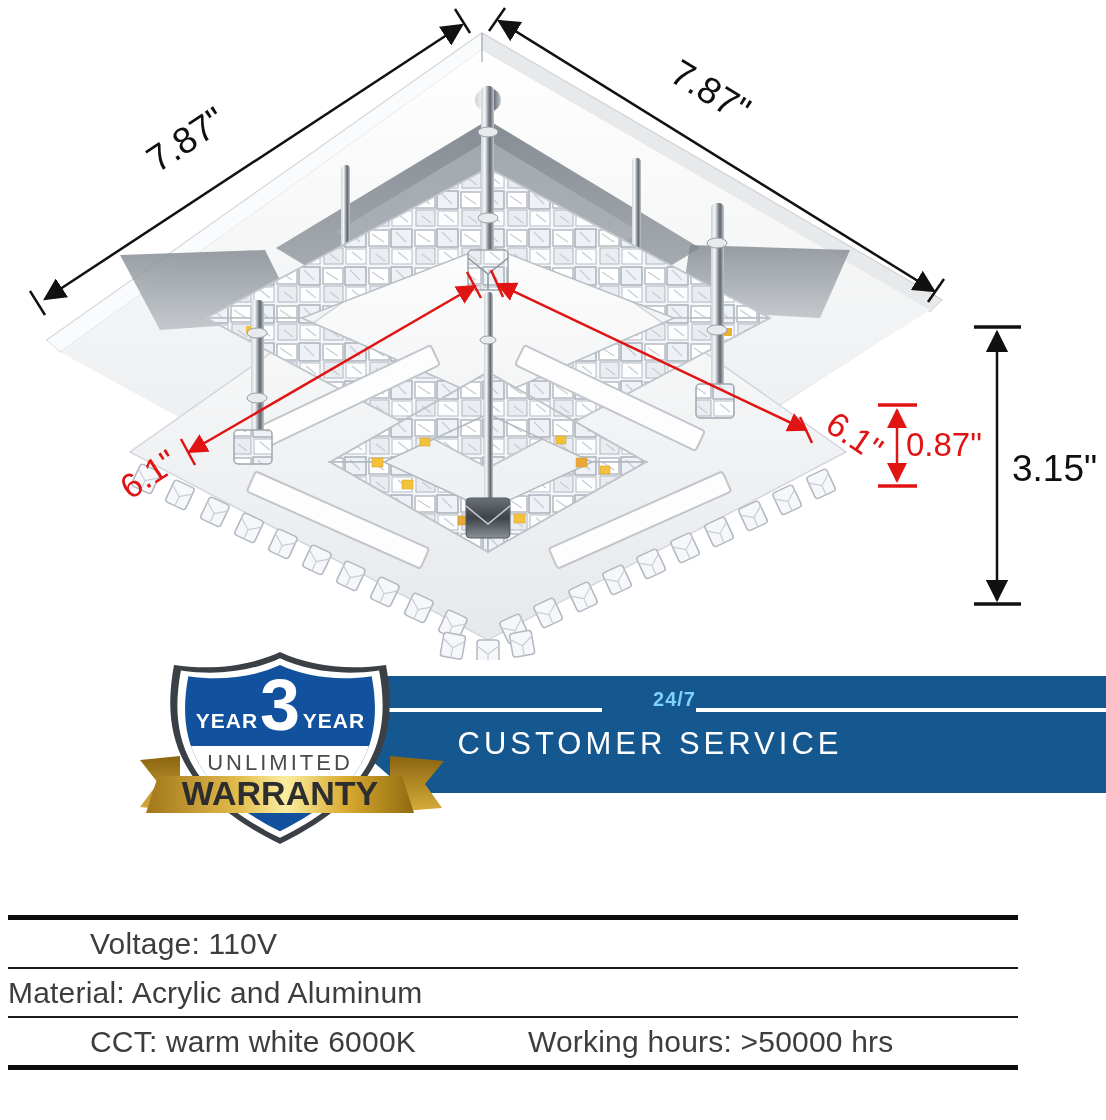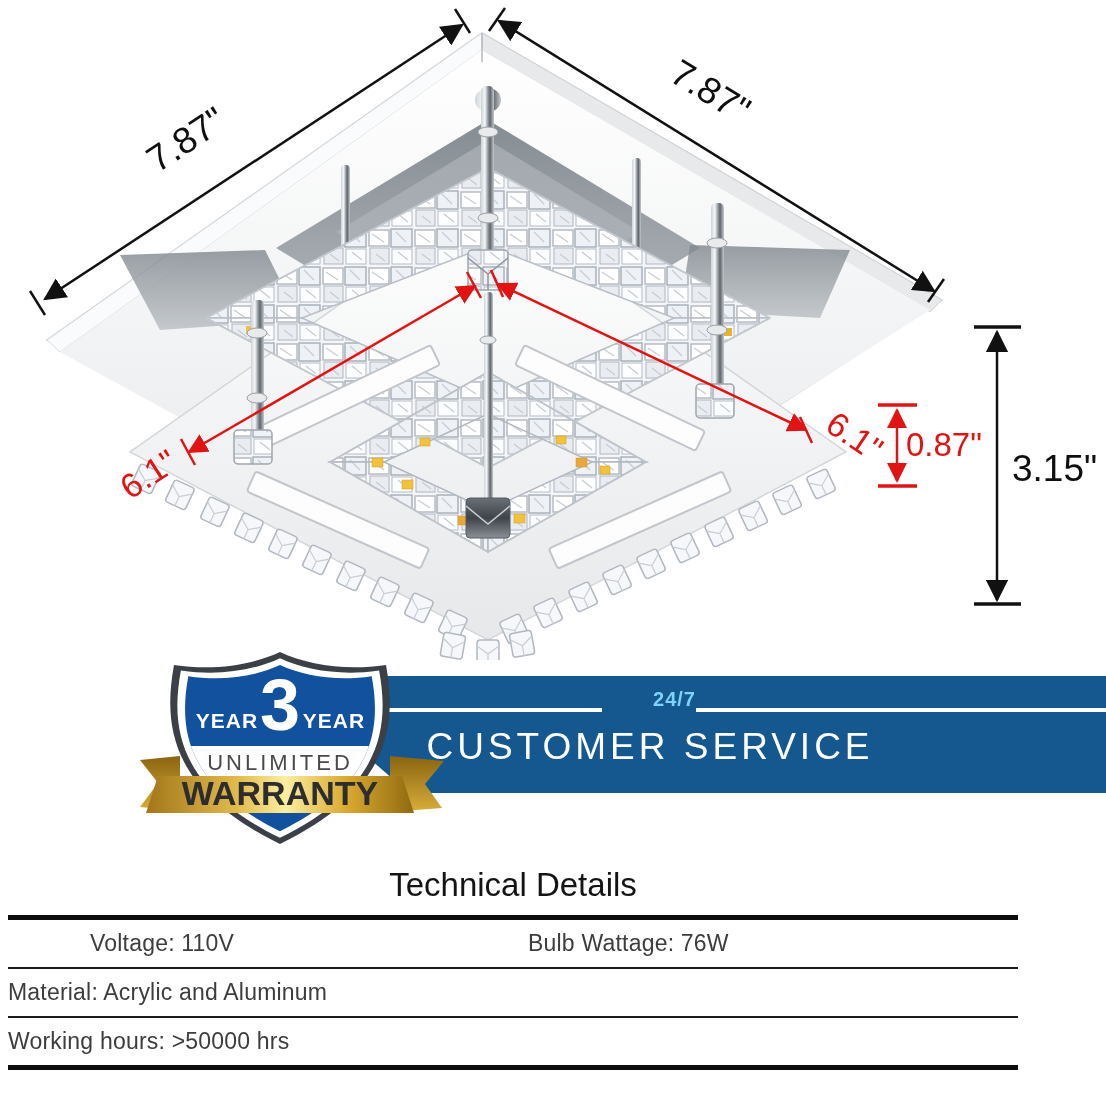"CUSTOMER SERVICE" .banner .bcs { font-size: 37px -> 31px }
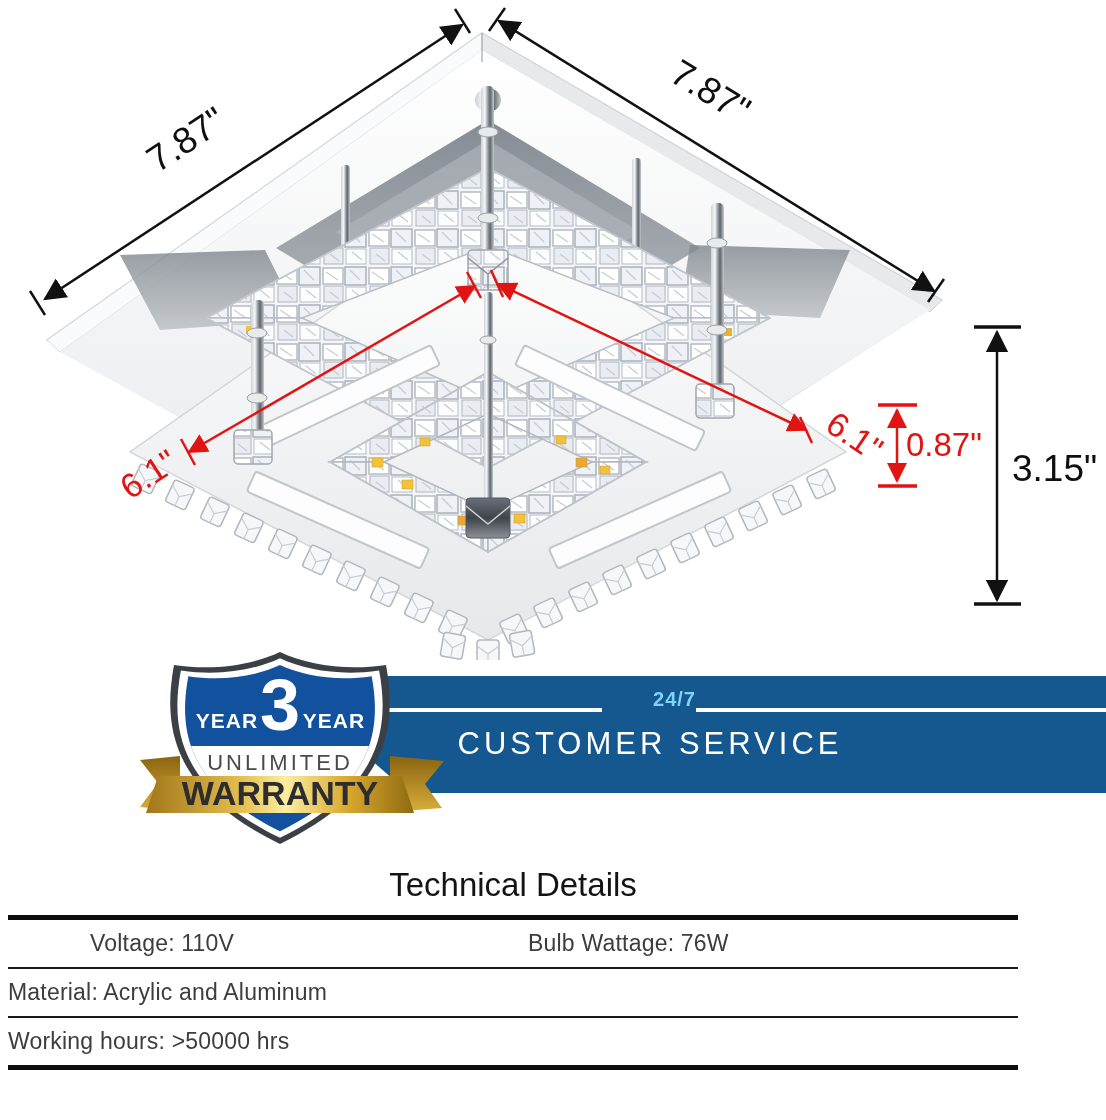"Technical Details" div.tech-title { html: <div>Technical Details</div> -> none }
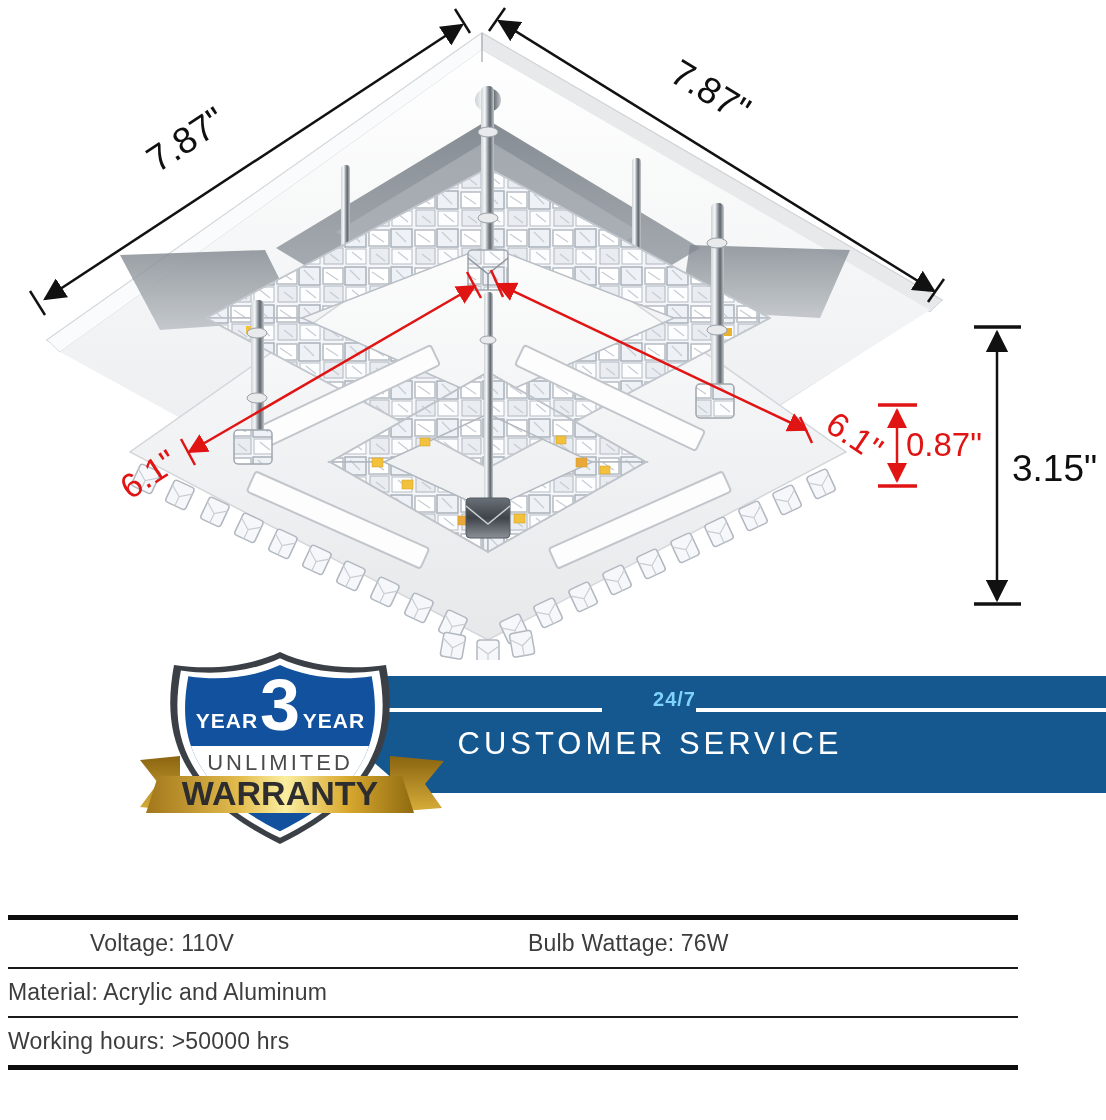"Voltage: 110V" .t-cell { font-size: 23px -> 30px }
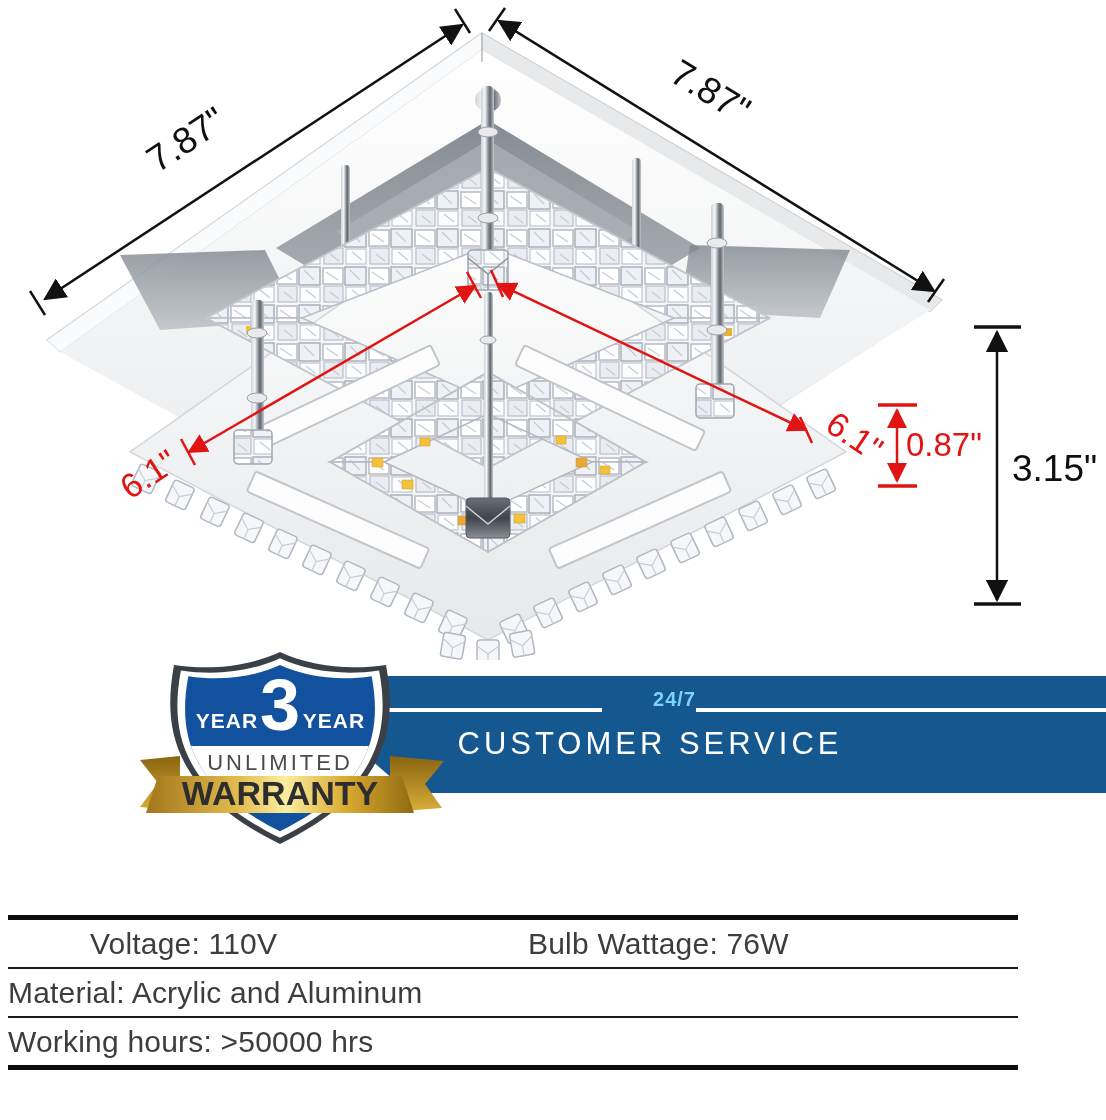"Bulb Wattage: 76W" div.t-cell { html: <div>Bulb Wattage: 76W</div> -> none }
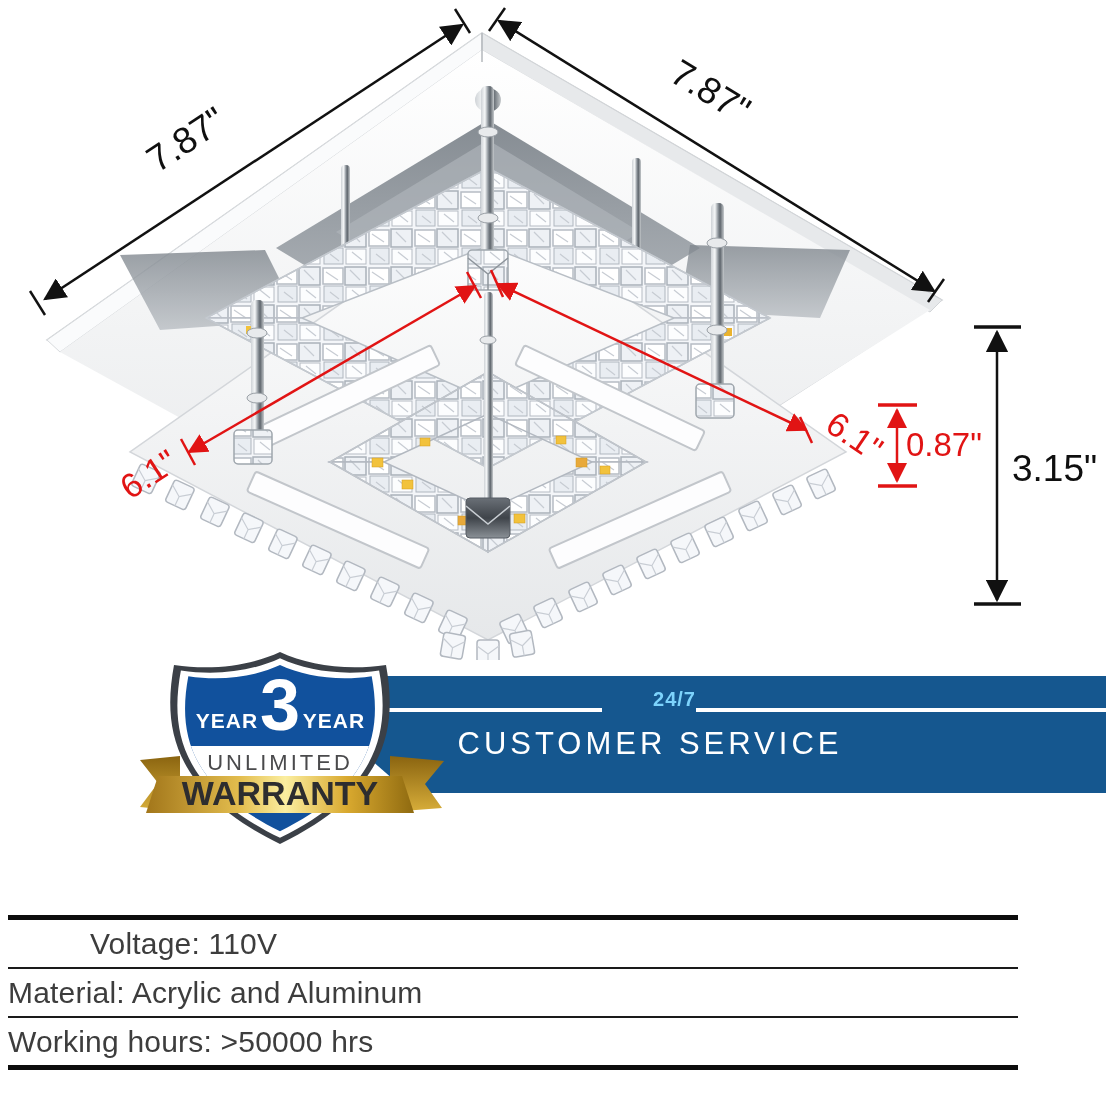"CCT: warm white 6000K" div.t-cell { html: none -> <div>CCT: warm white 6000K</div> }
